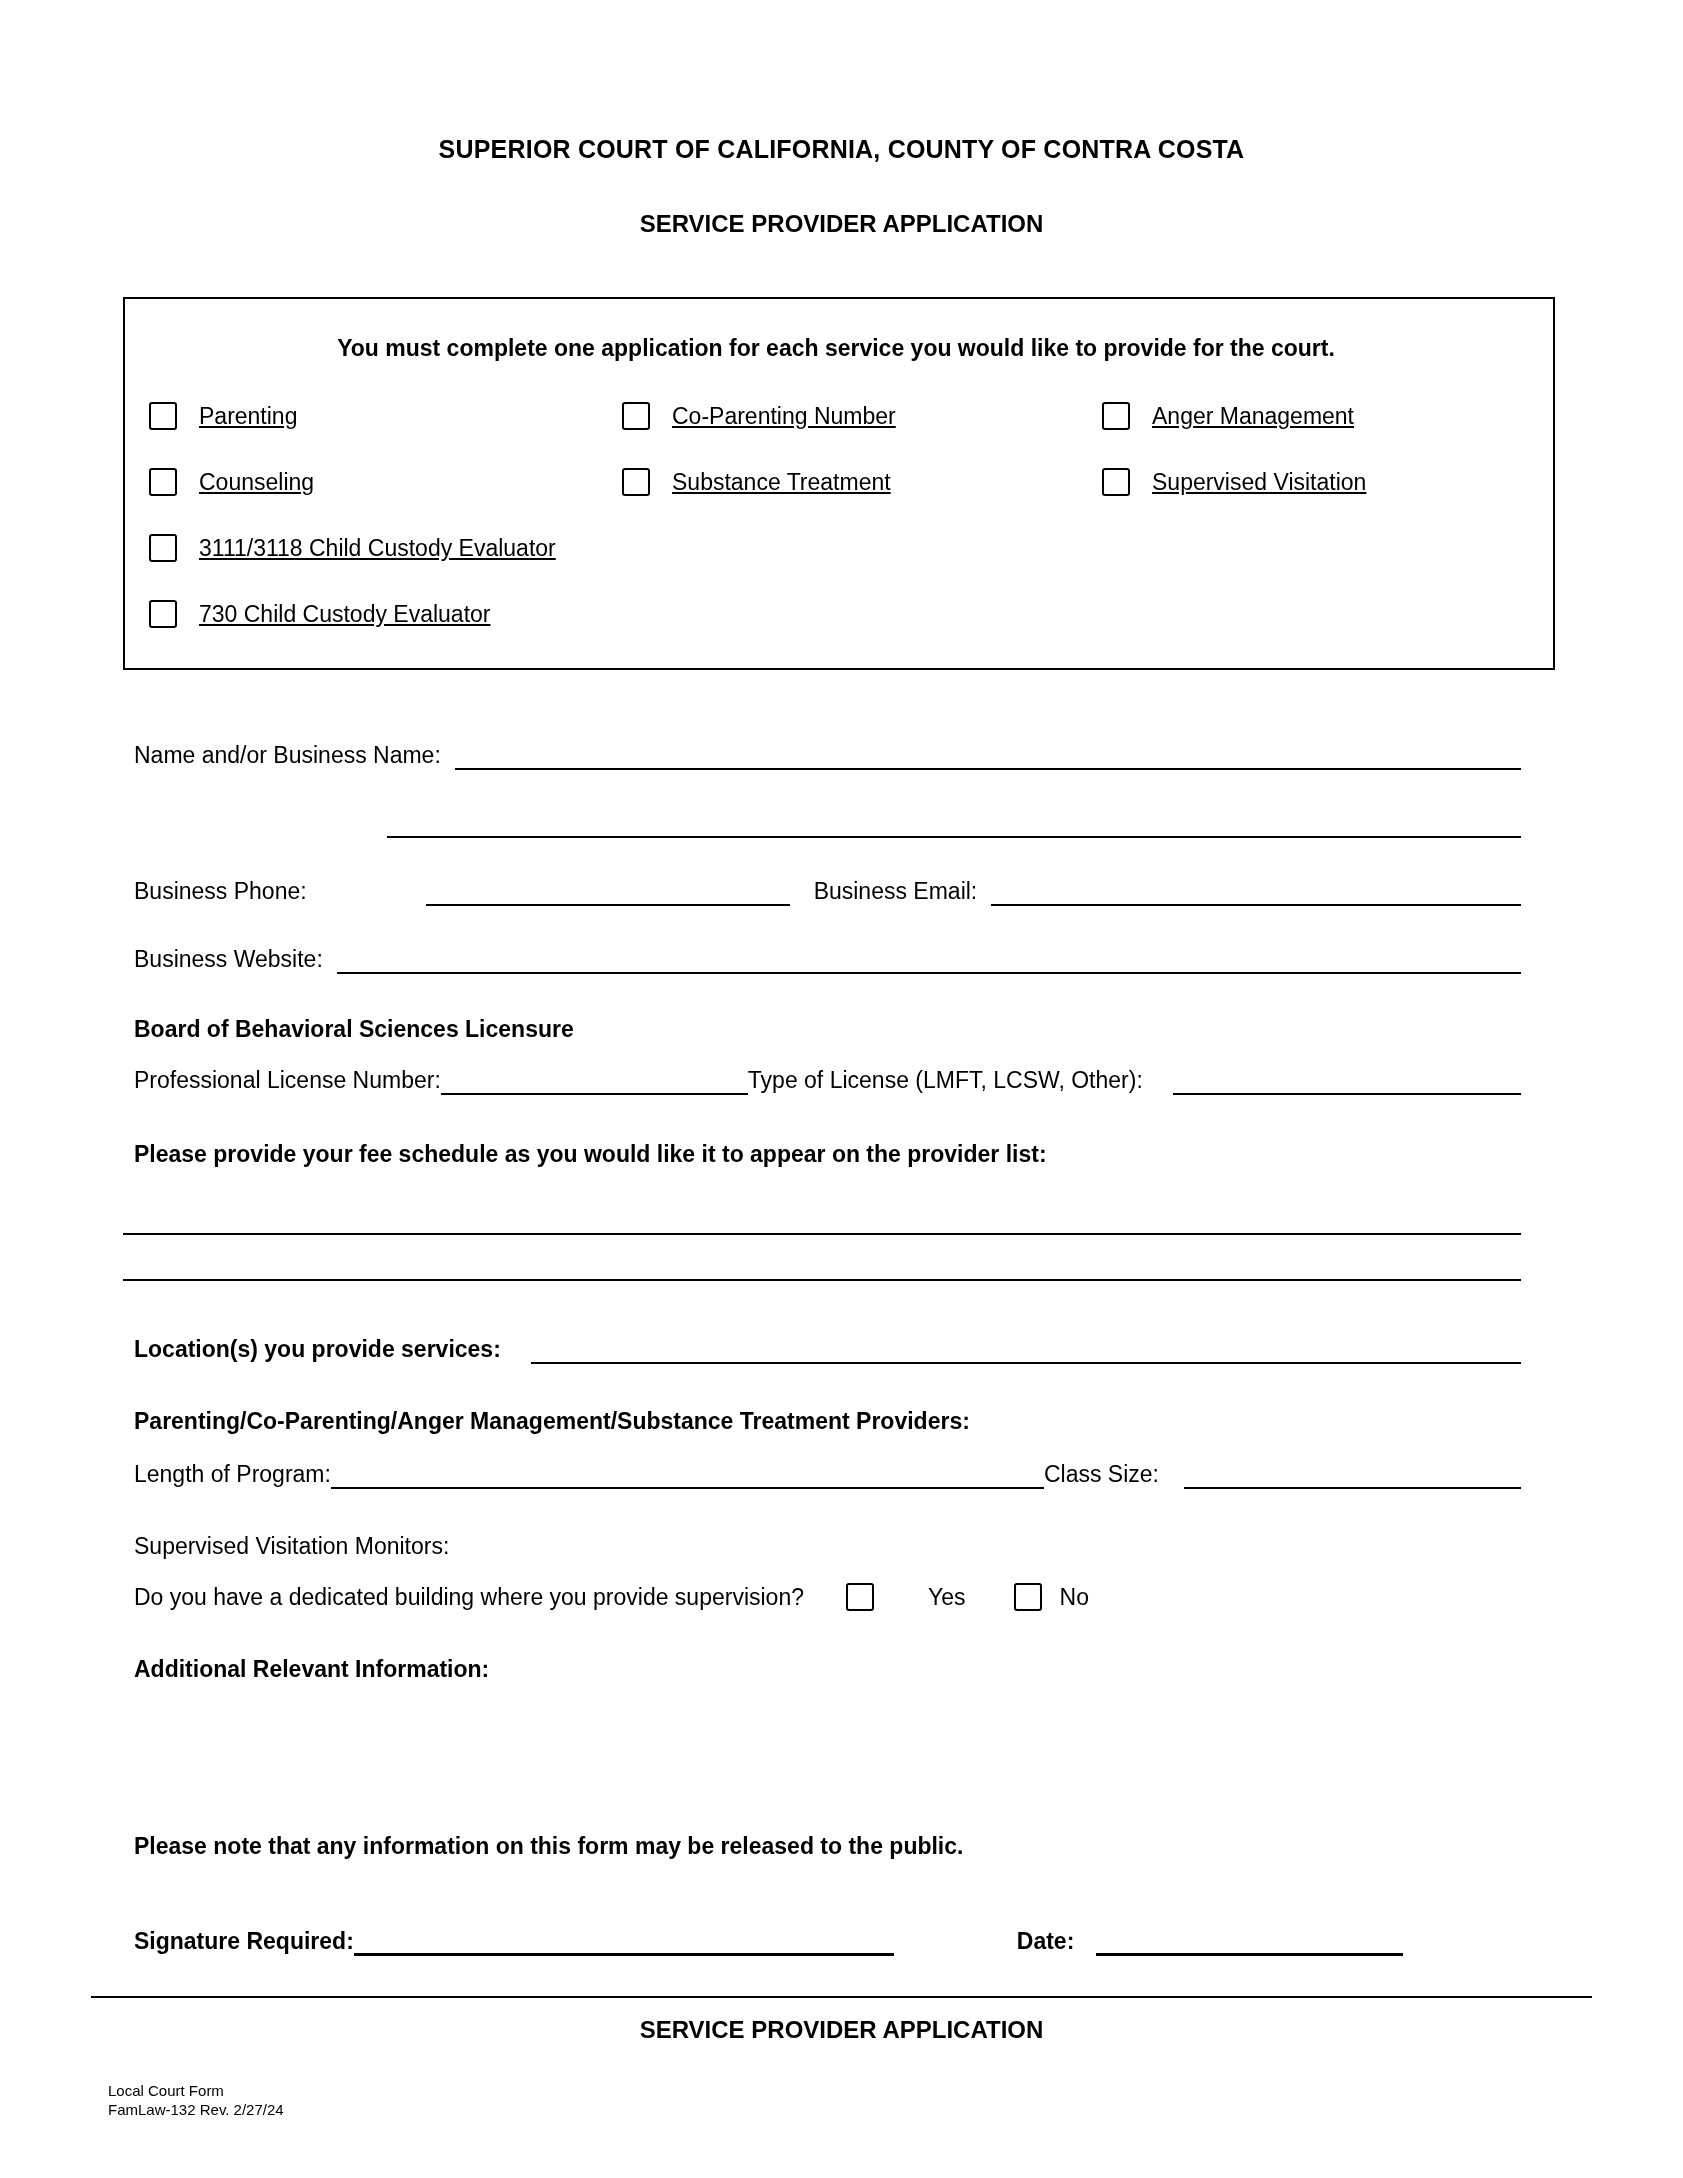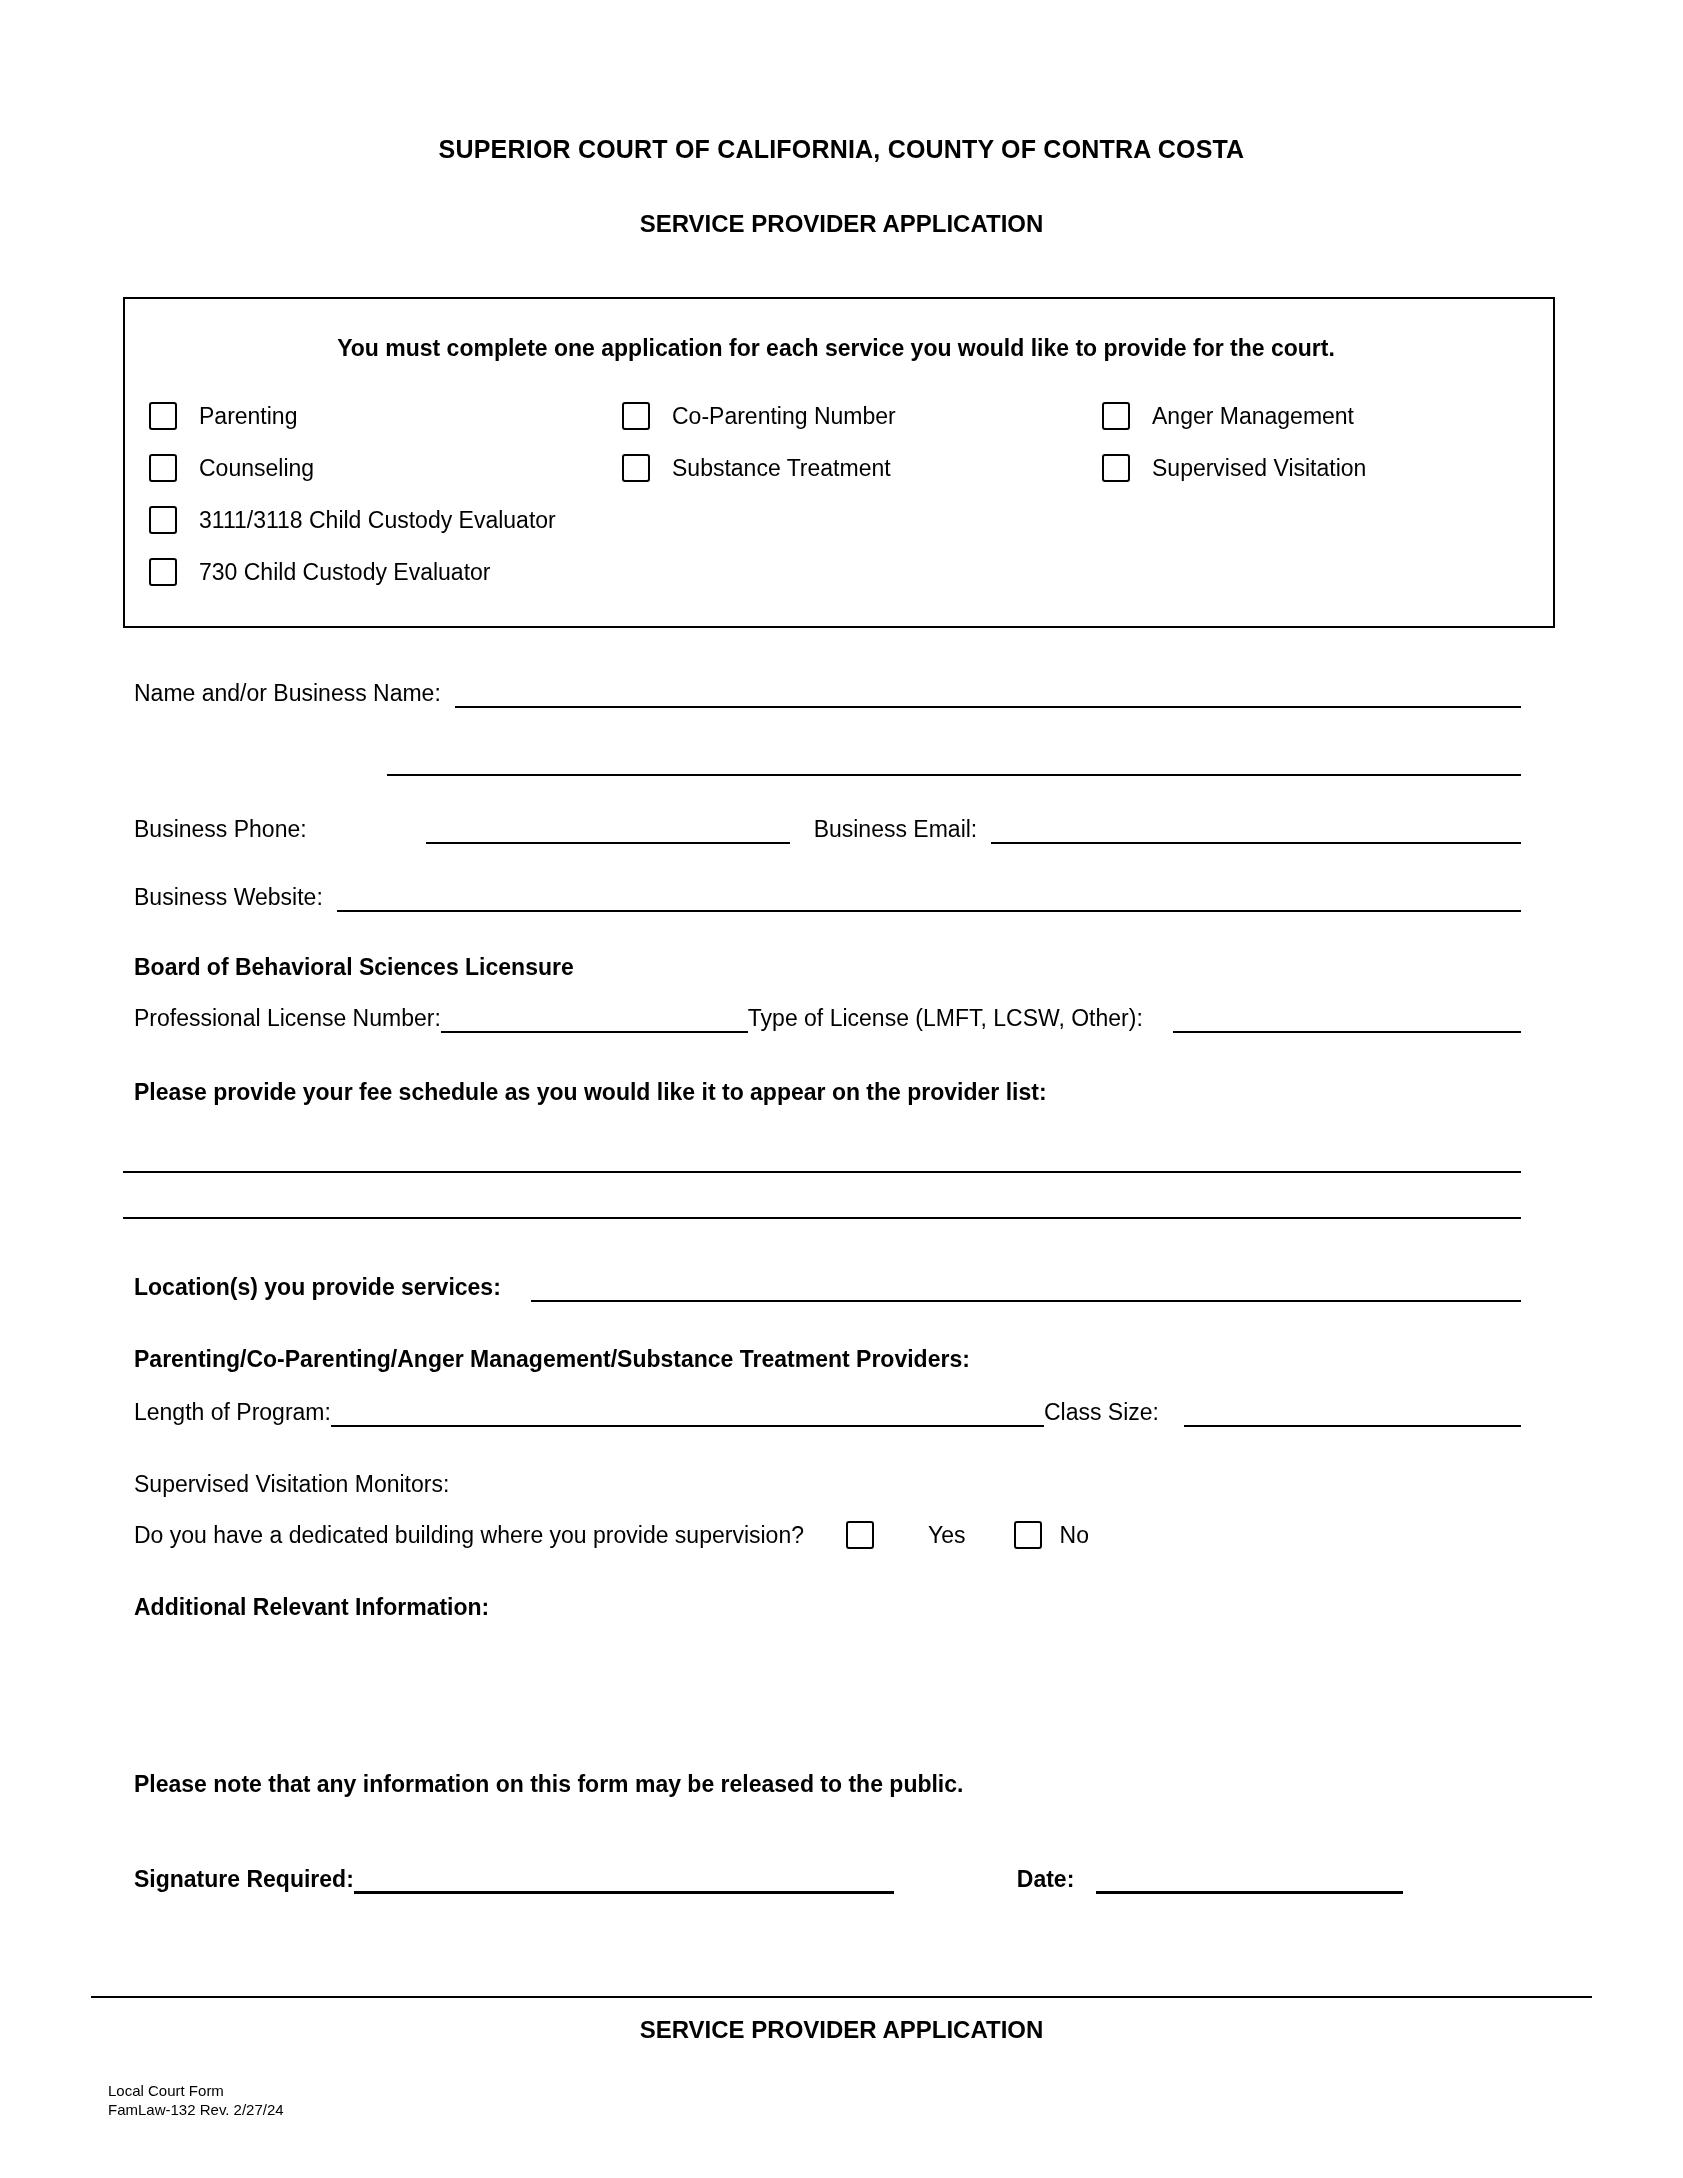"Parenting" .services-grid { row-gap: 24px -> 38px; text-decoration: none -> underline }
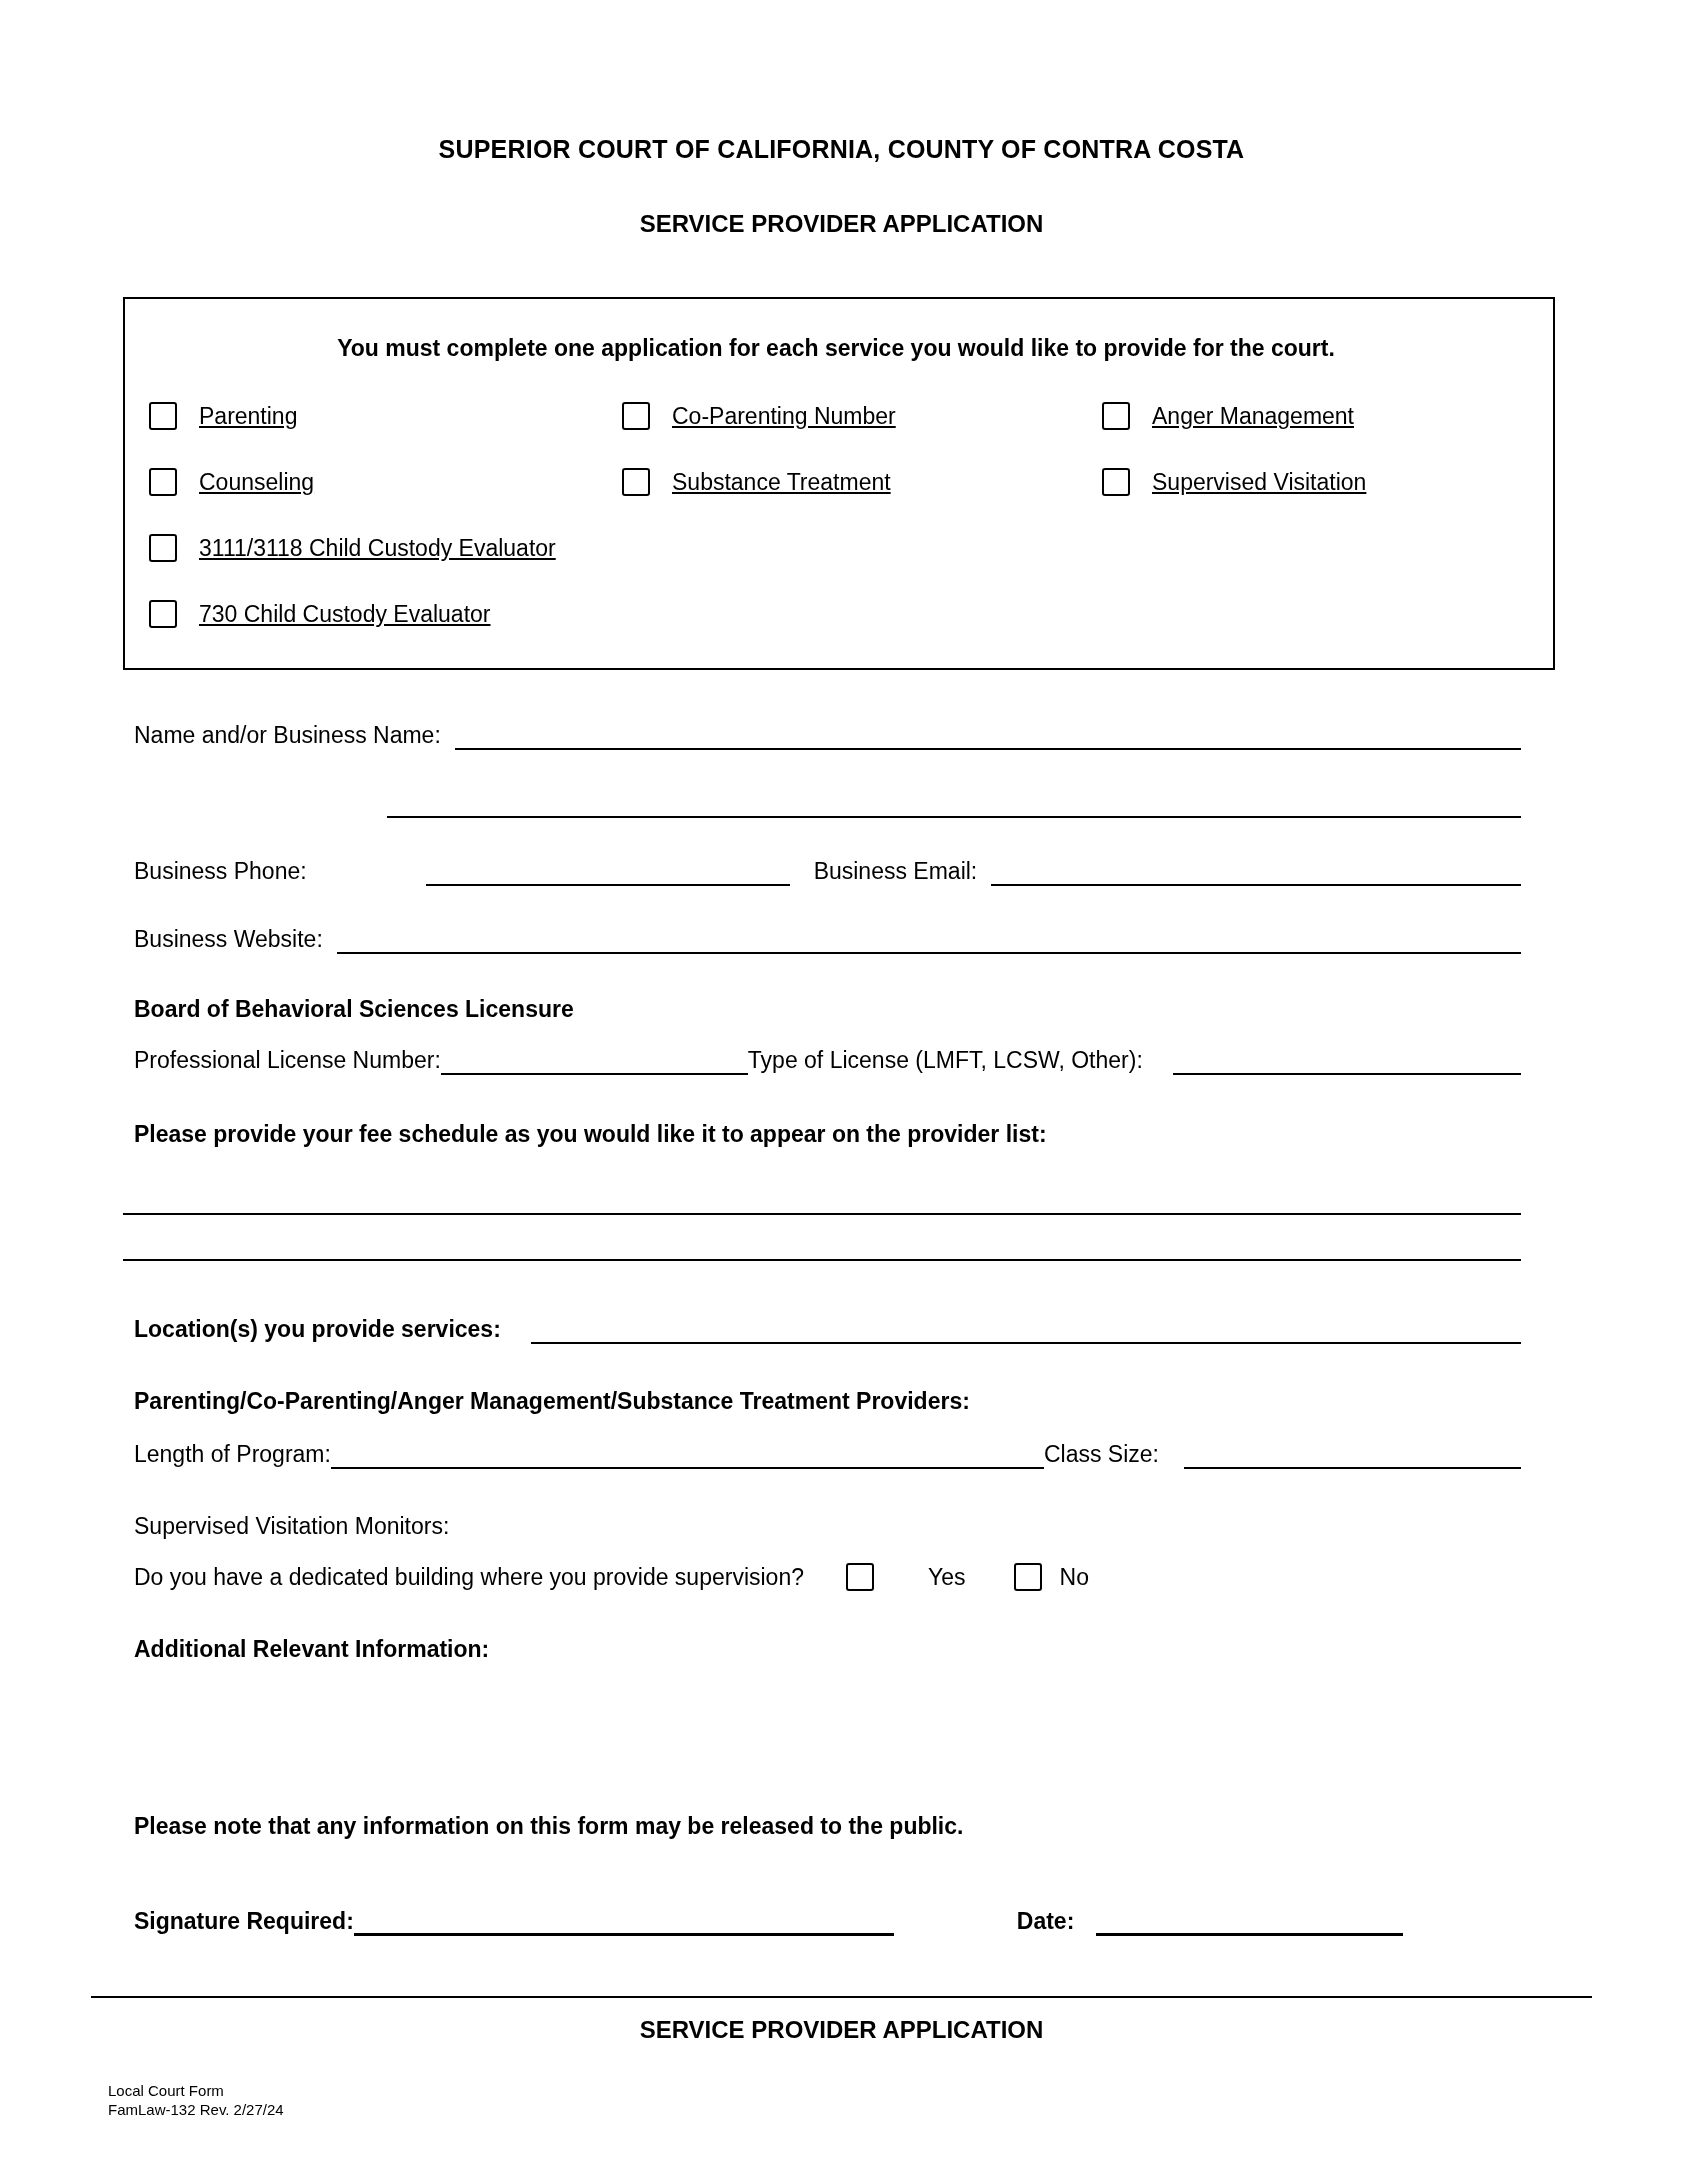"Name and/or Business Name:" .row-name { margin-top: 48px -> 68px }
